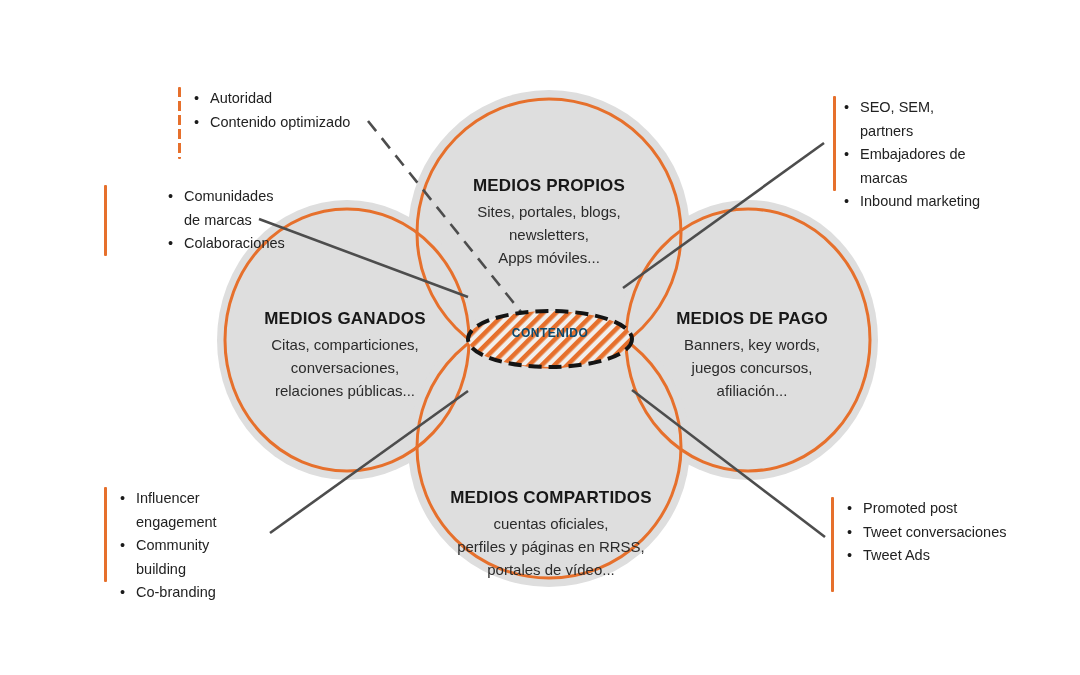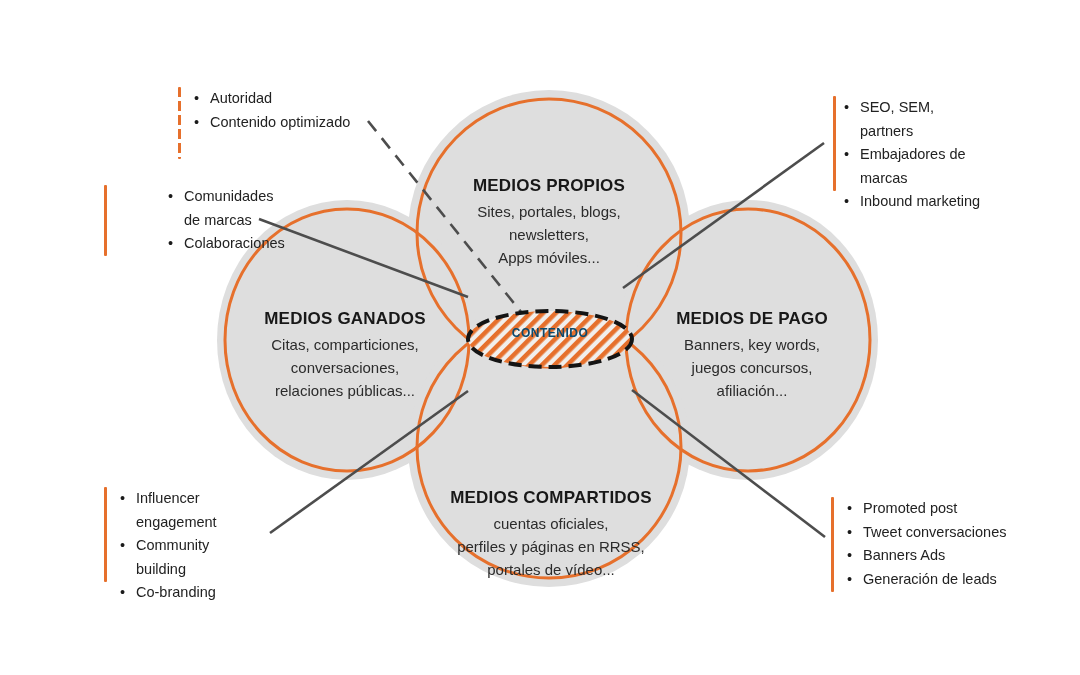"Banners Ads" li { text: Banners -> Tweet }
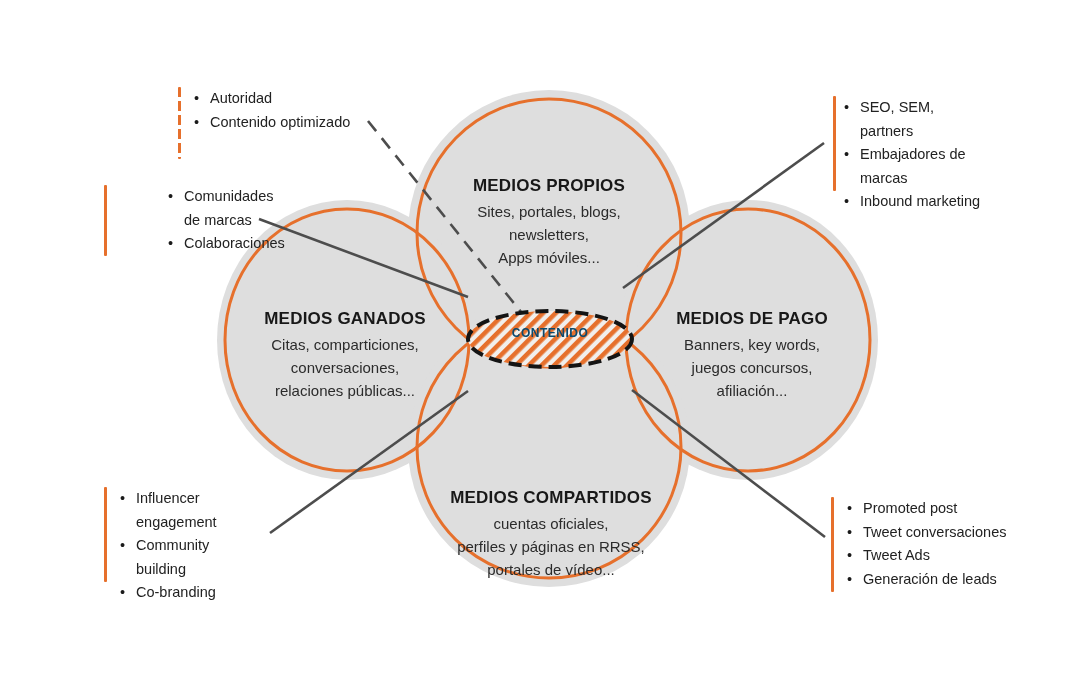"Generación de leads" li { html: <li>Generación de leads</li> -> none }
